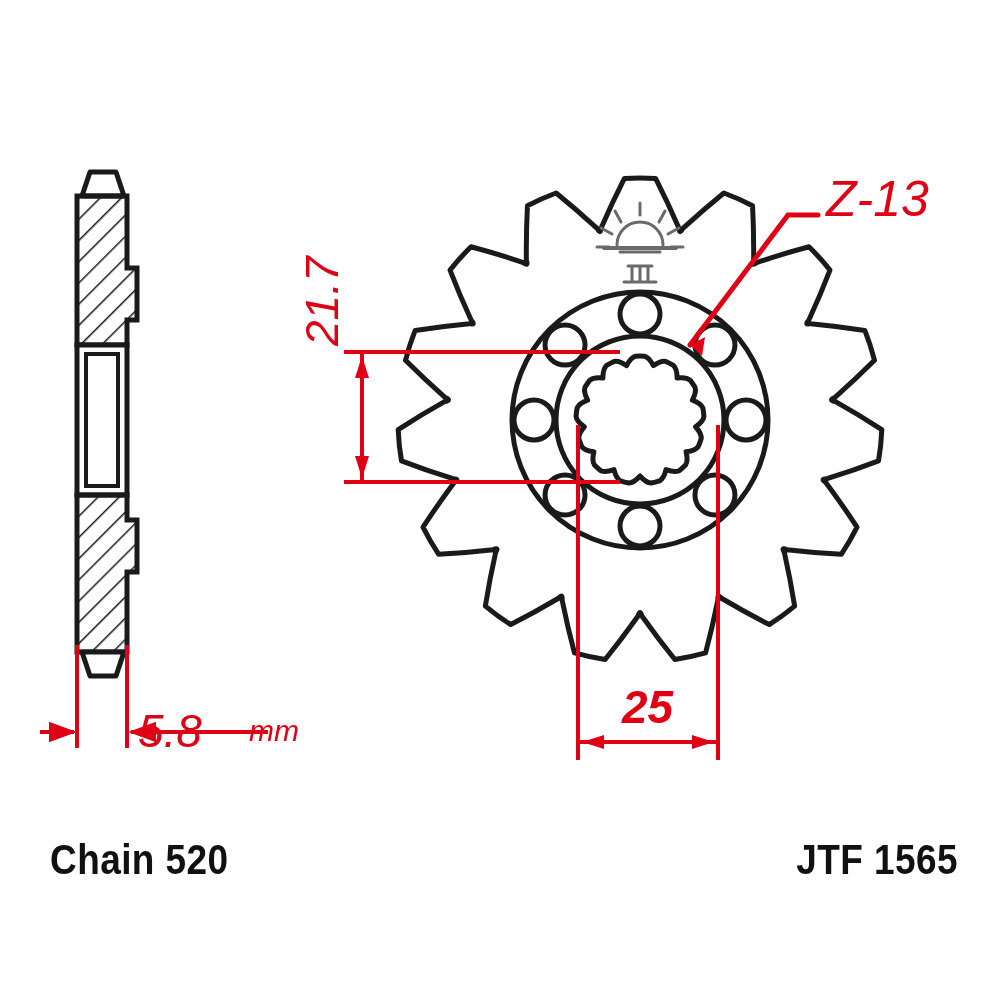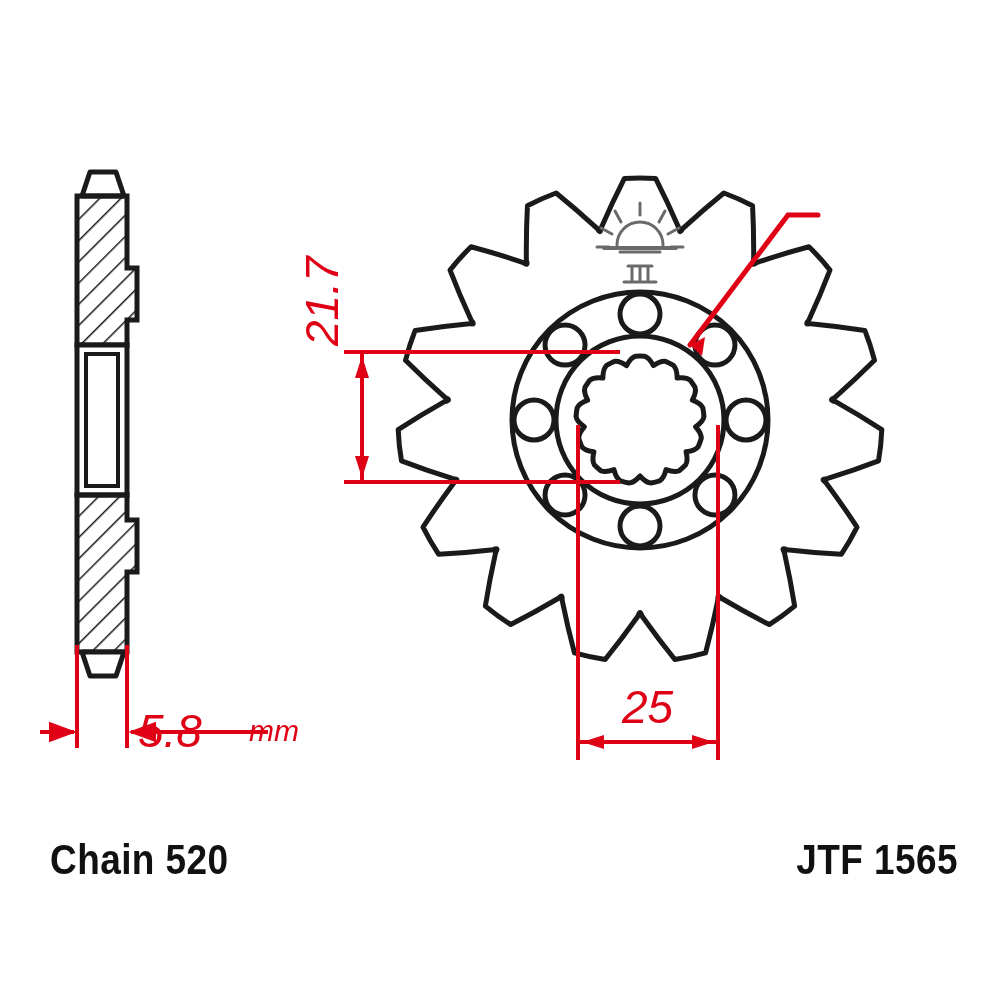"Z-13" div.txt { html: none -> <div>Z-13</div> }
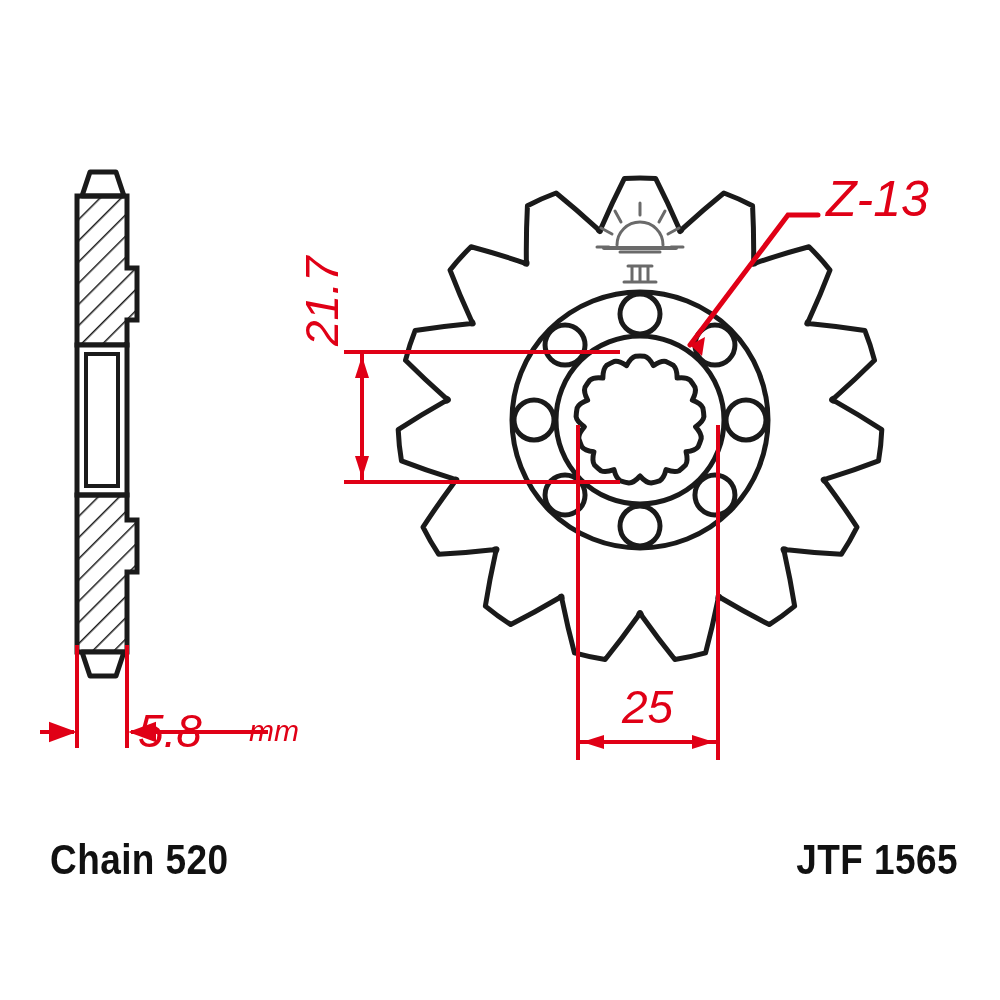"25" div.txt { font-weight: none -> bold }
